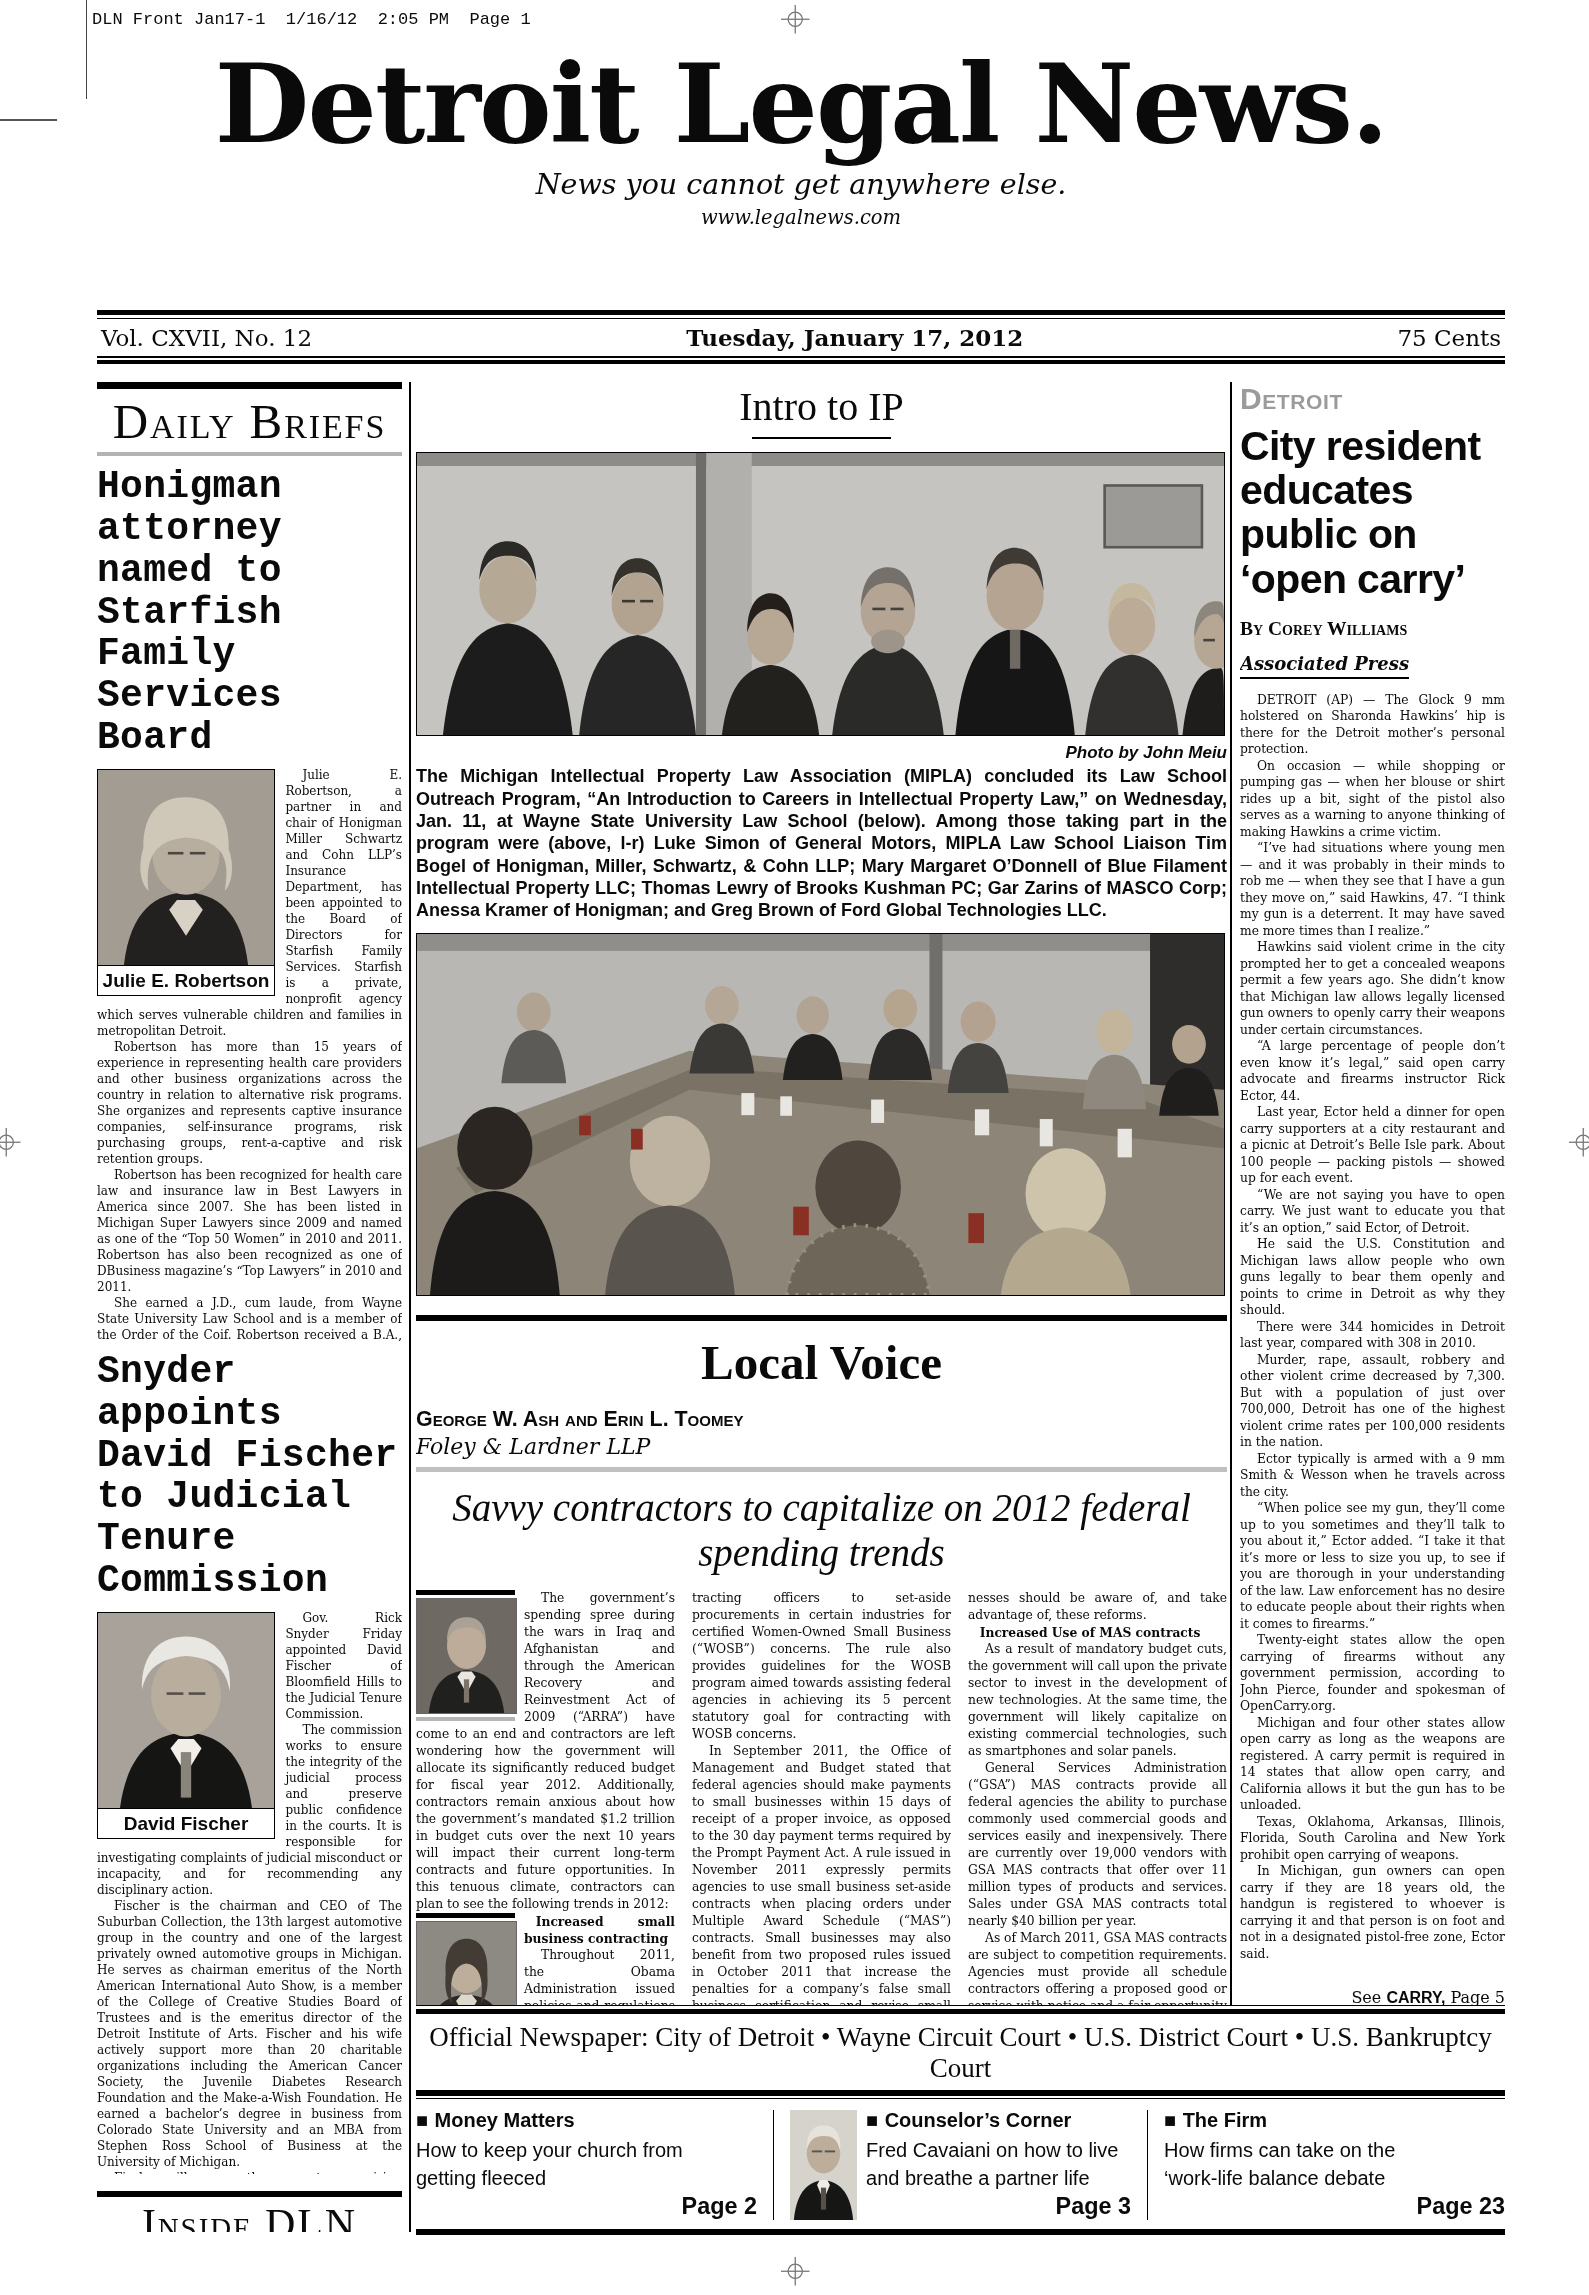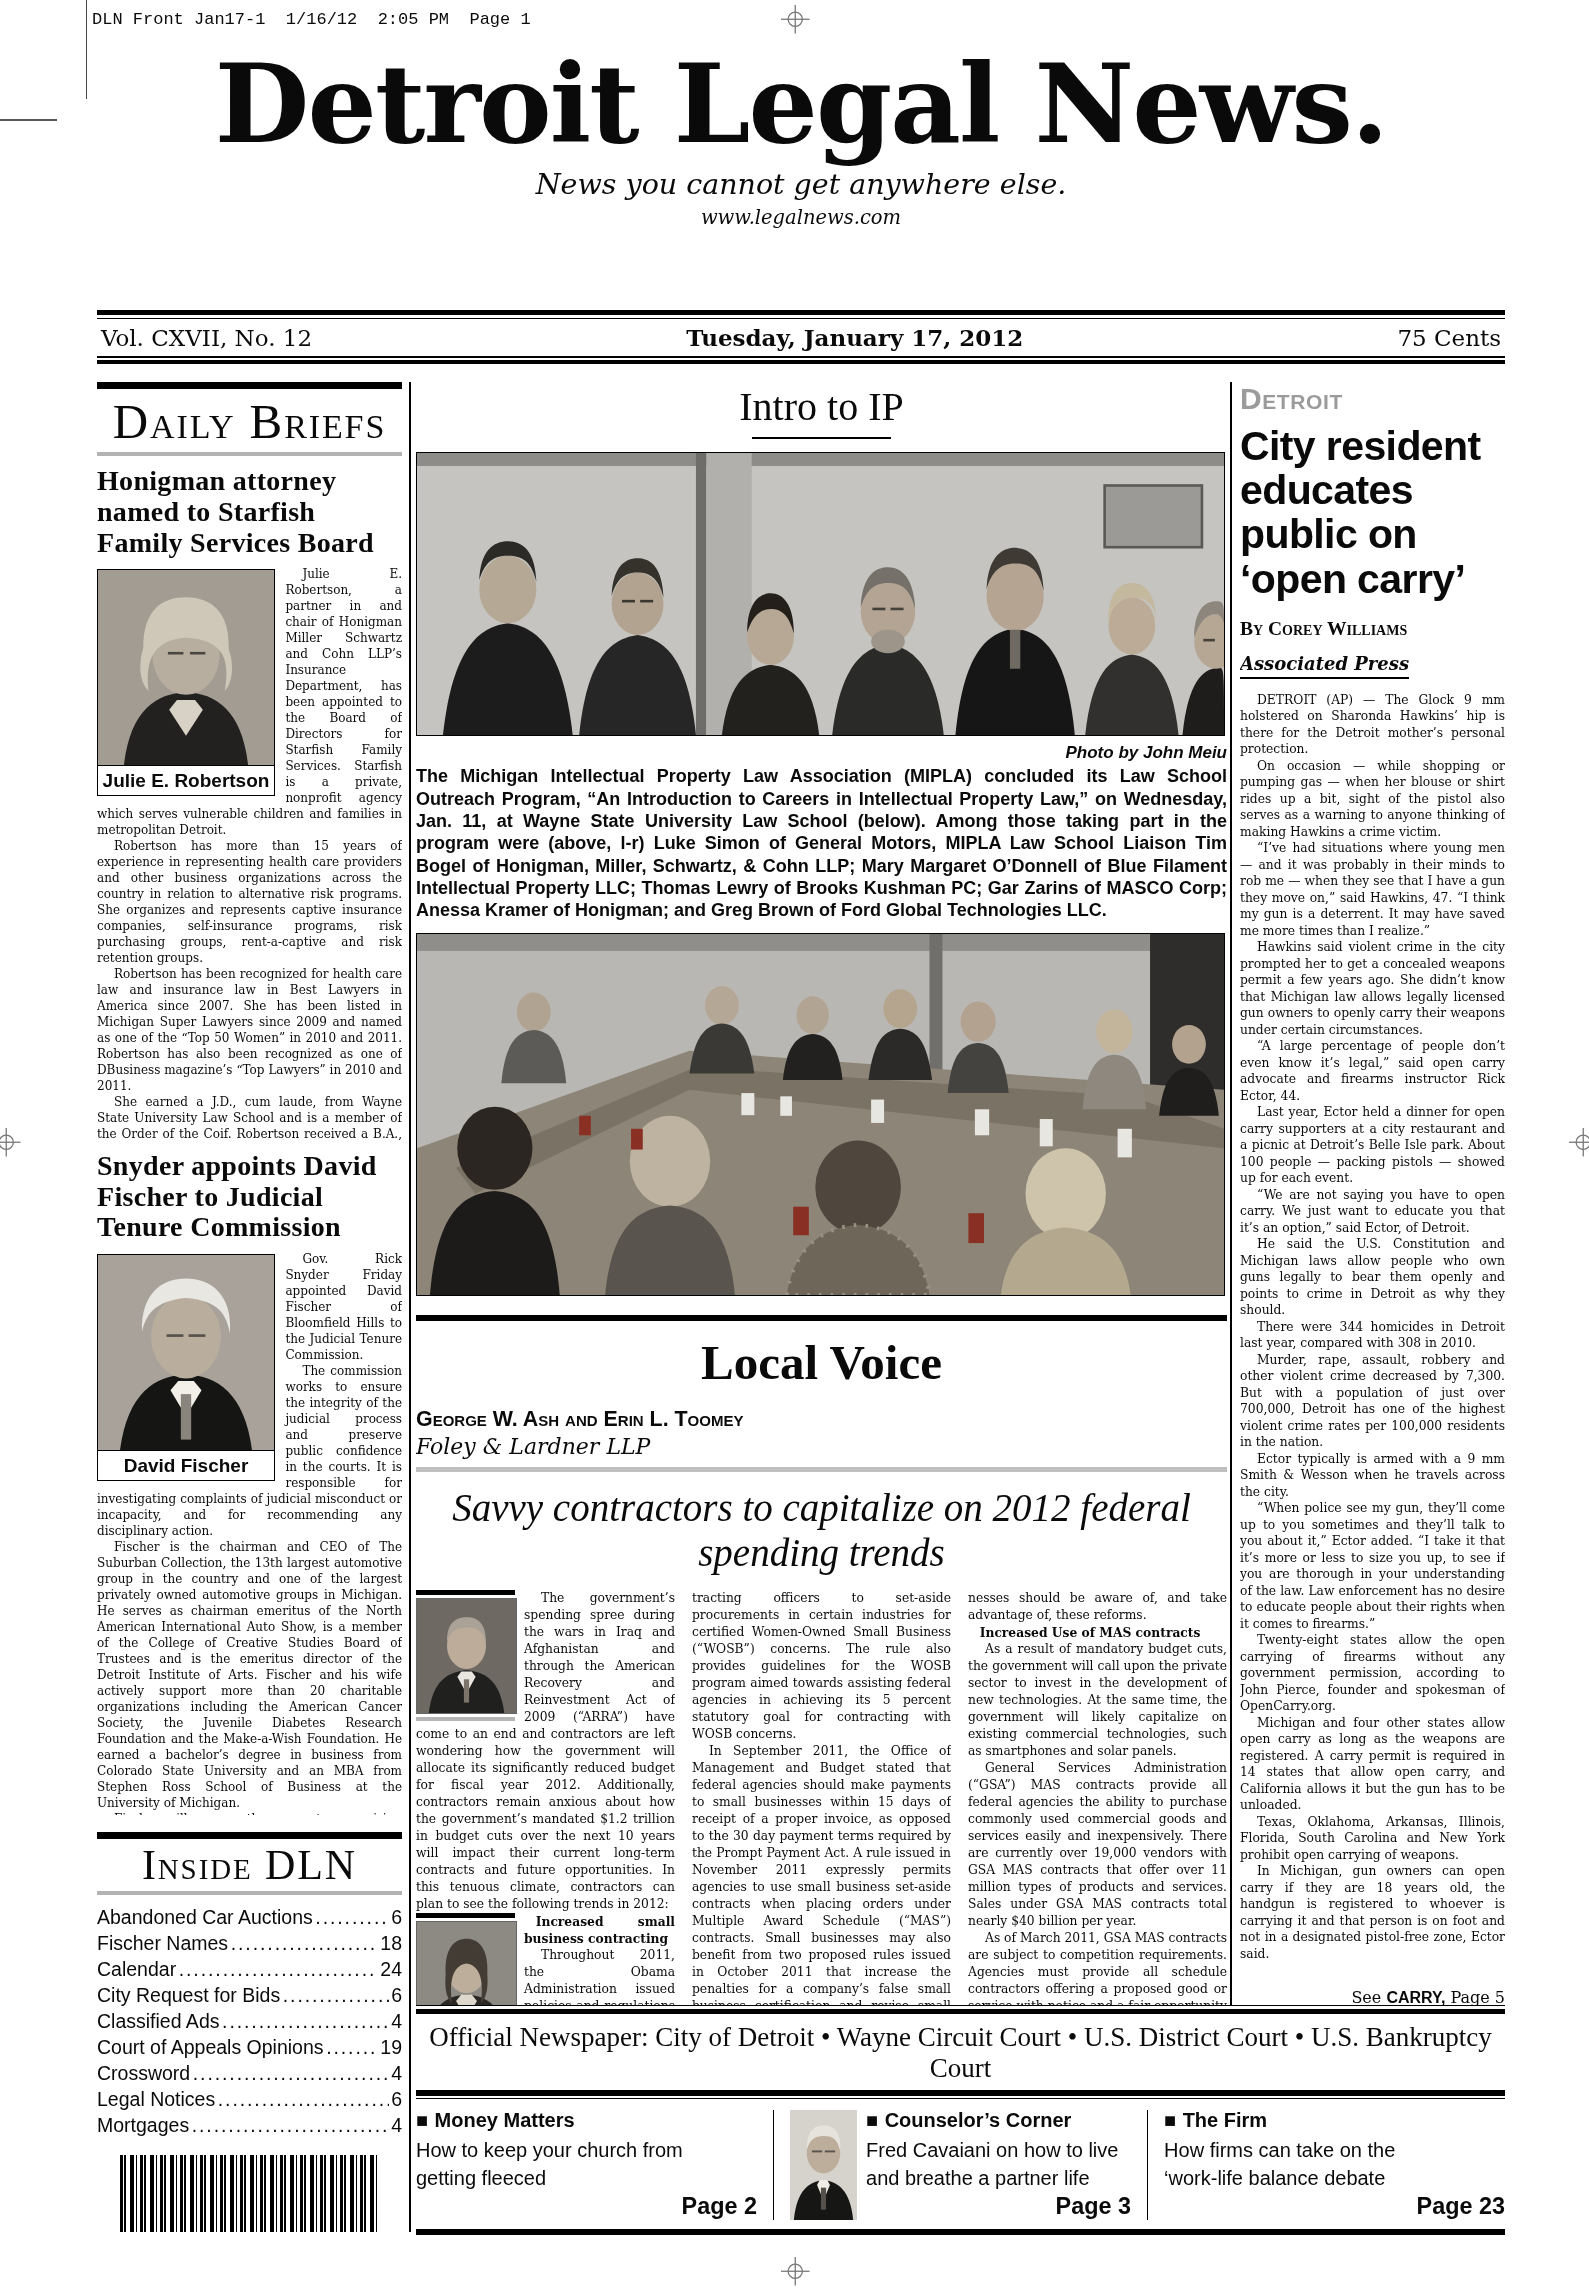"Honigman attorney named to Starfish" .brief-head { font-family: Liberation Serif, serif -> Liberation Mono, monospace; font-size: 28px -> 38px }
